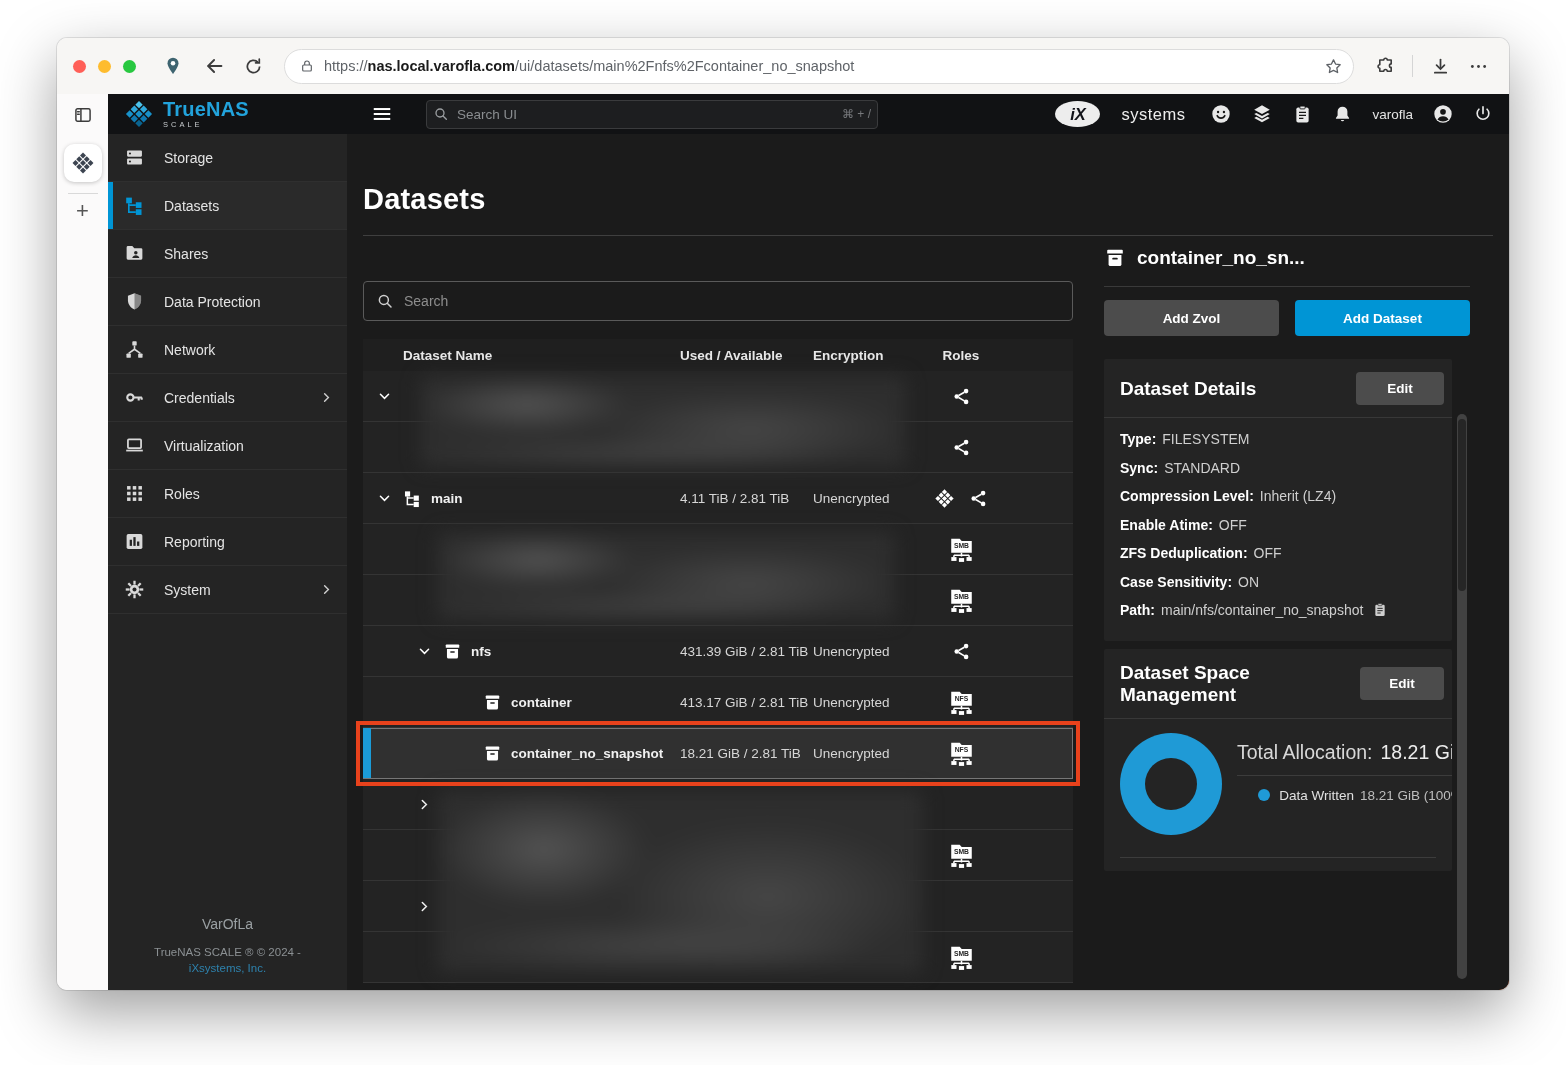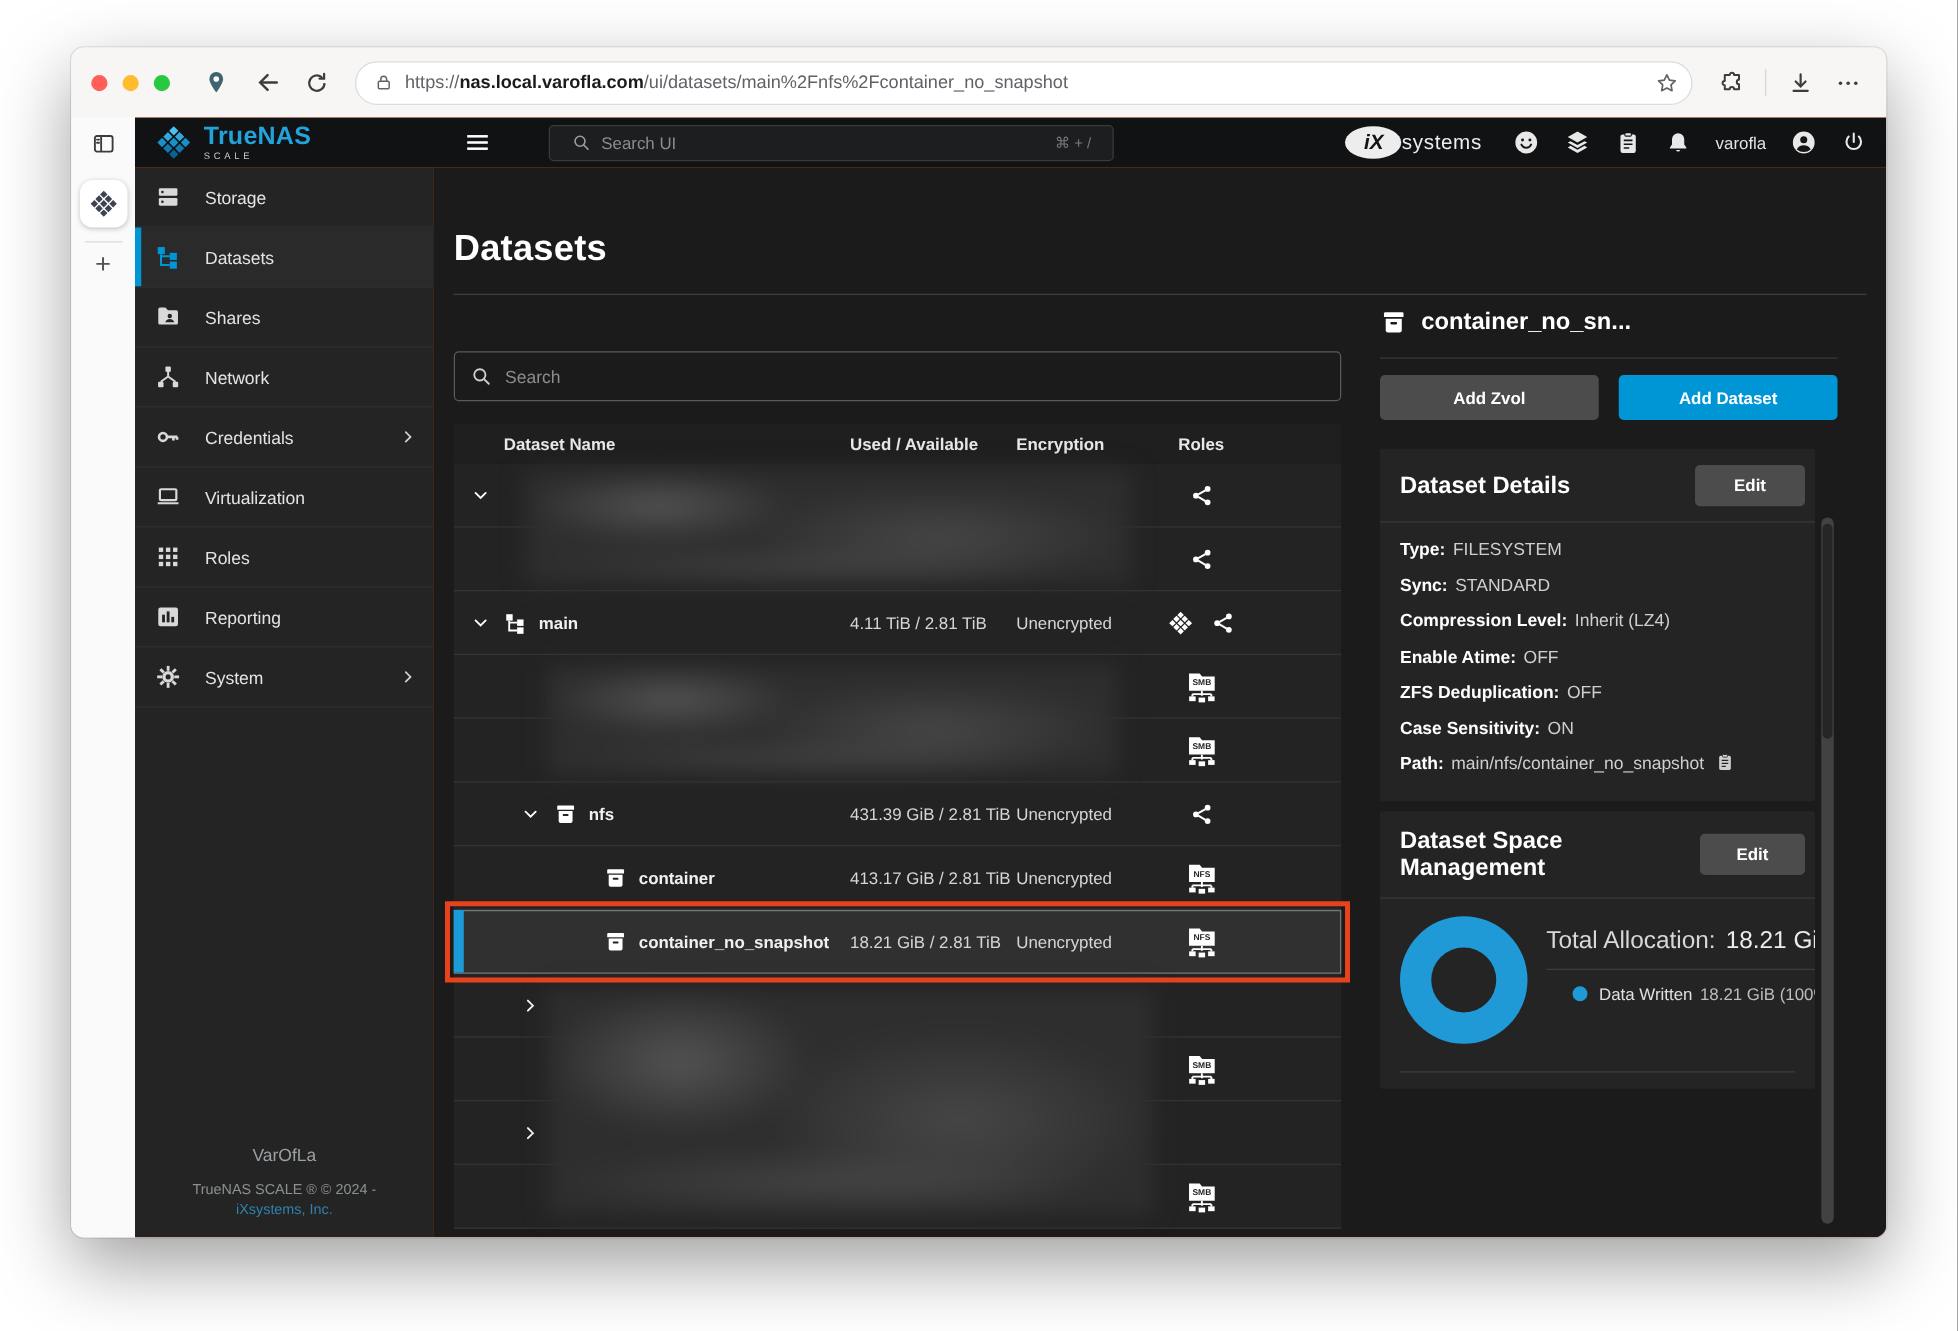"Search UI" .uisearch { margin-left: 46px -> 33px; padding: 0 17px -> 0 6px }
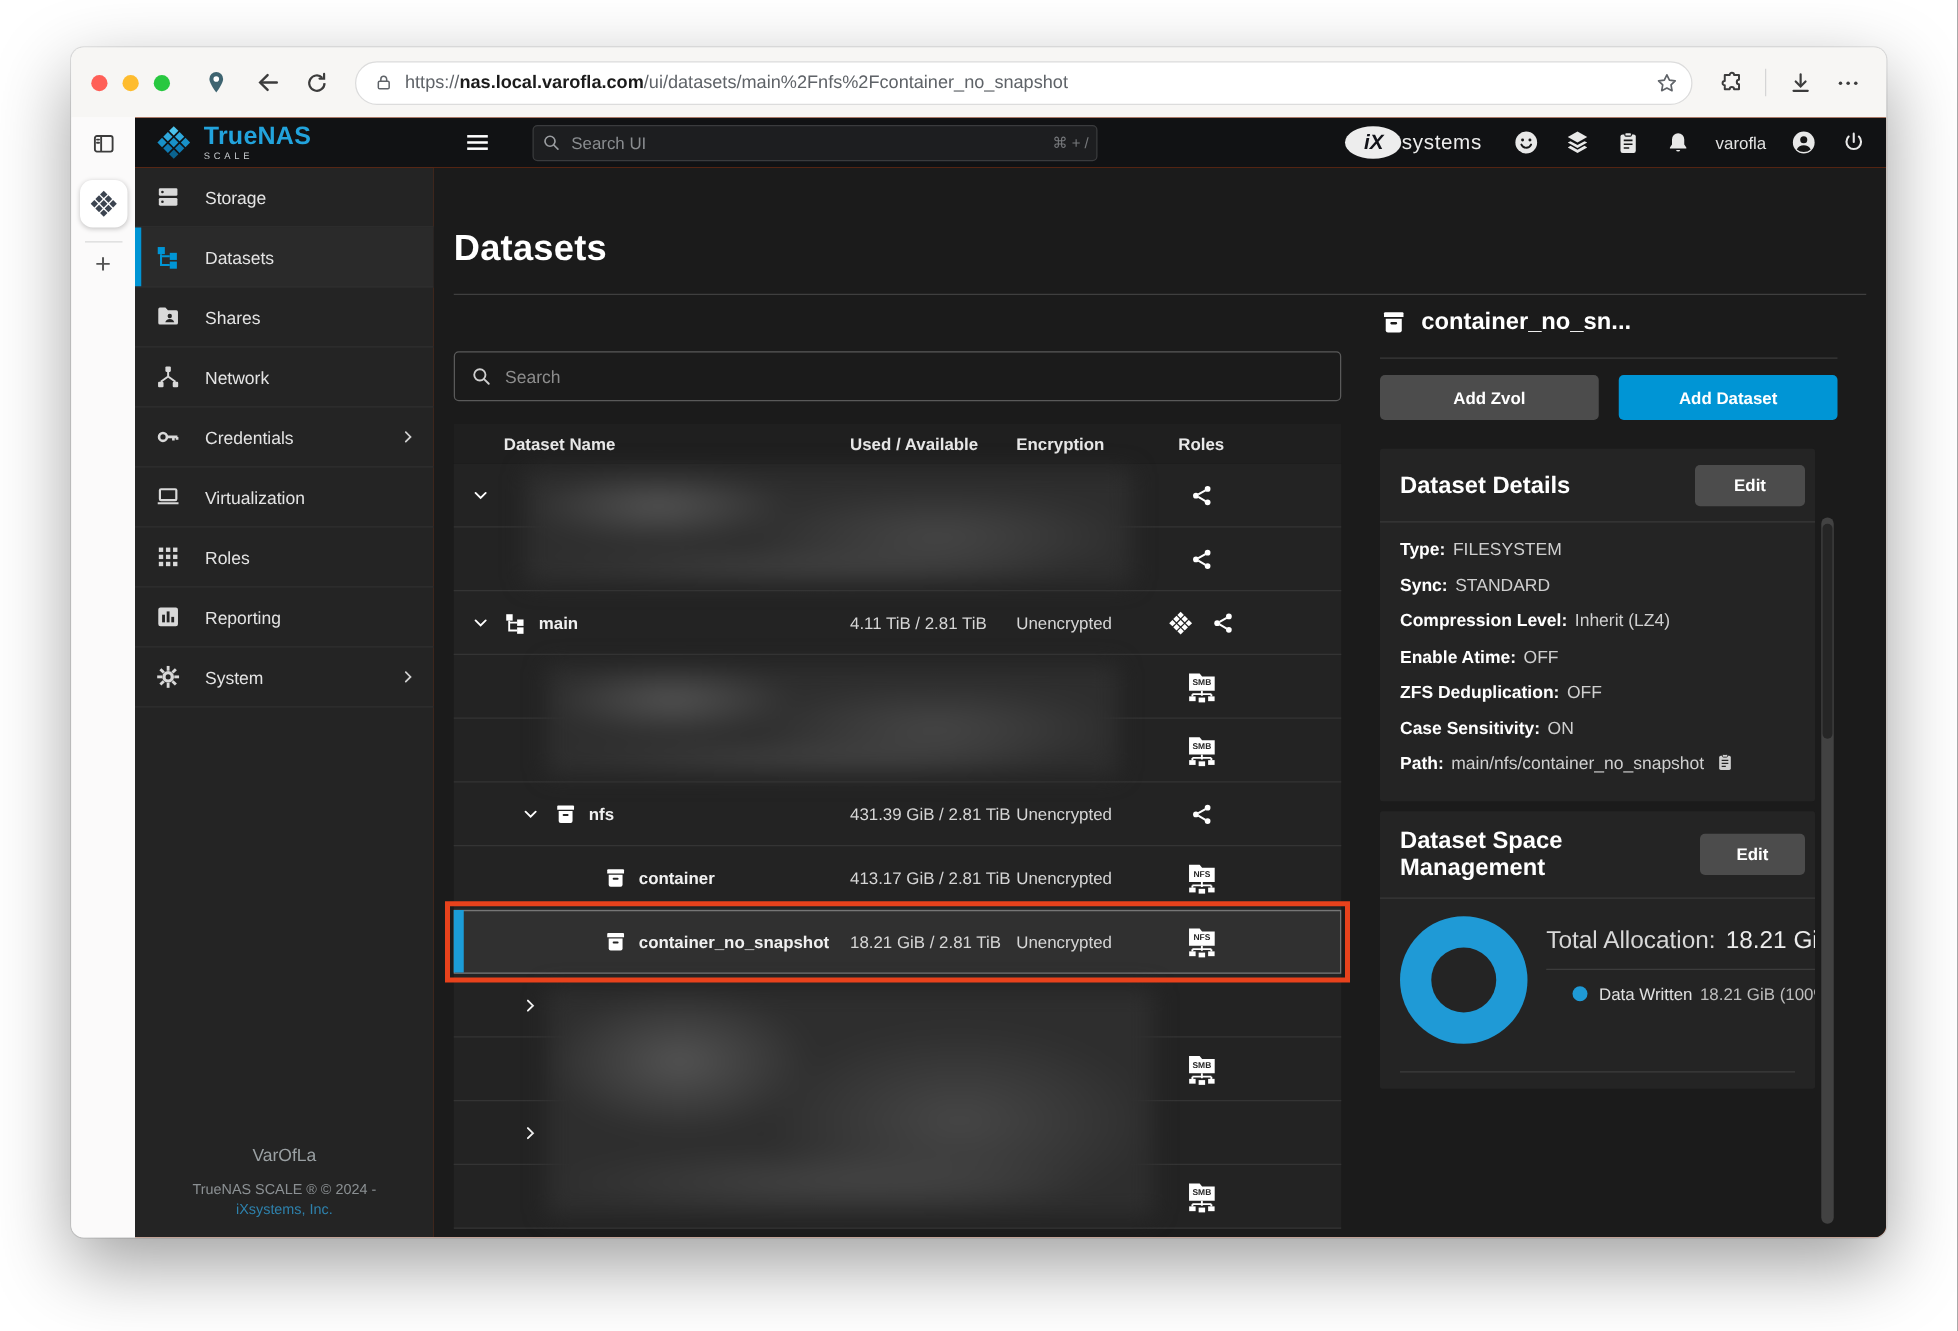"iX" .ixlogo { gap: 0 -> 21px }
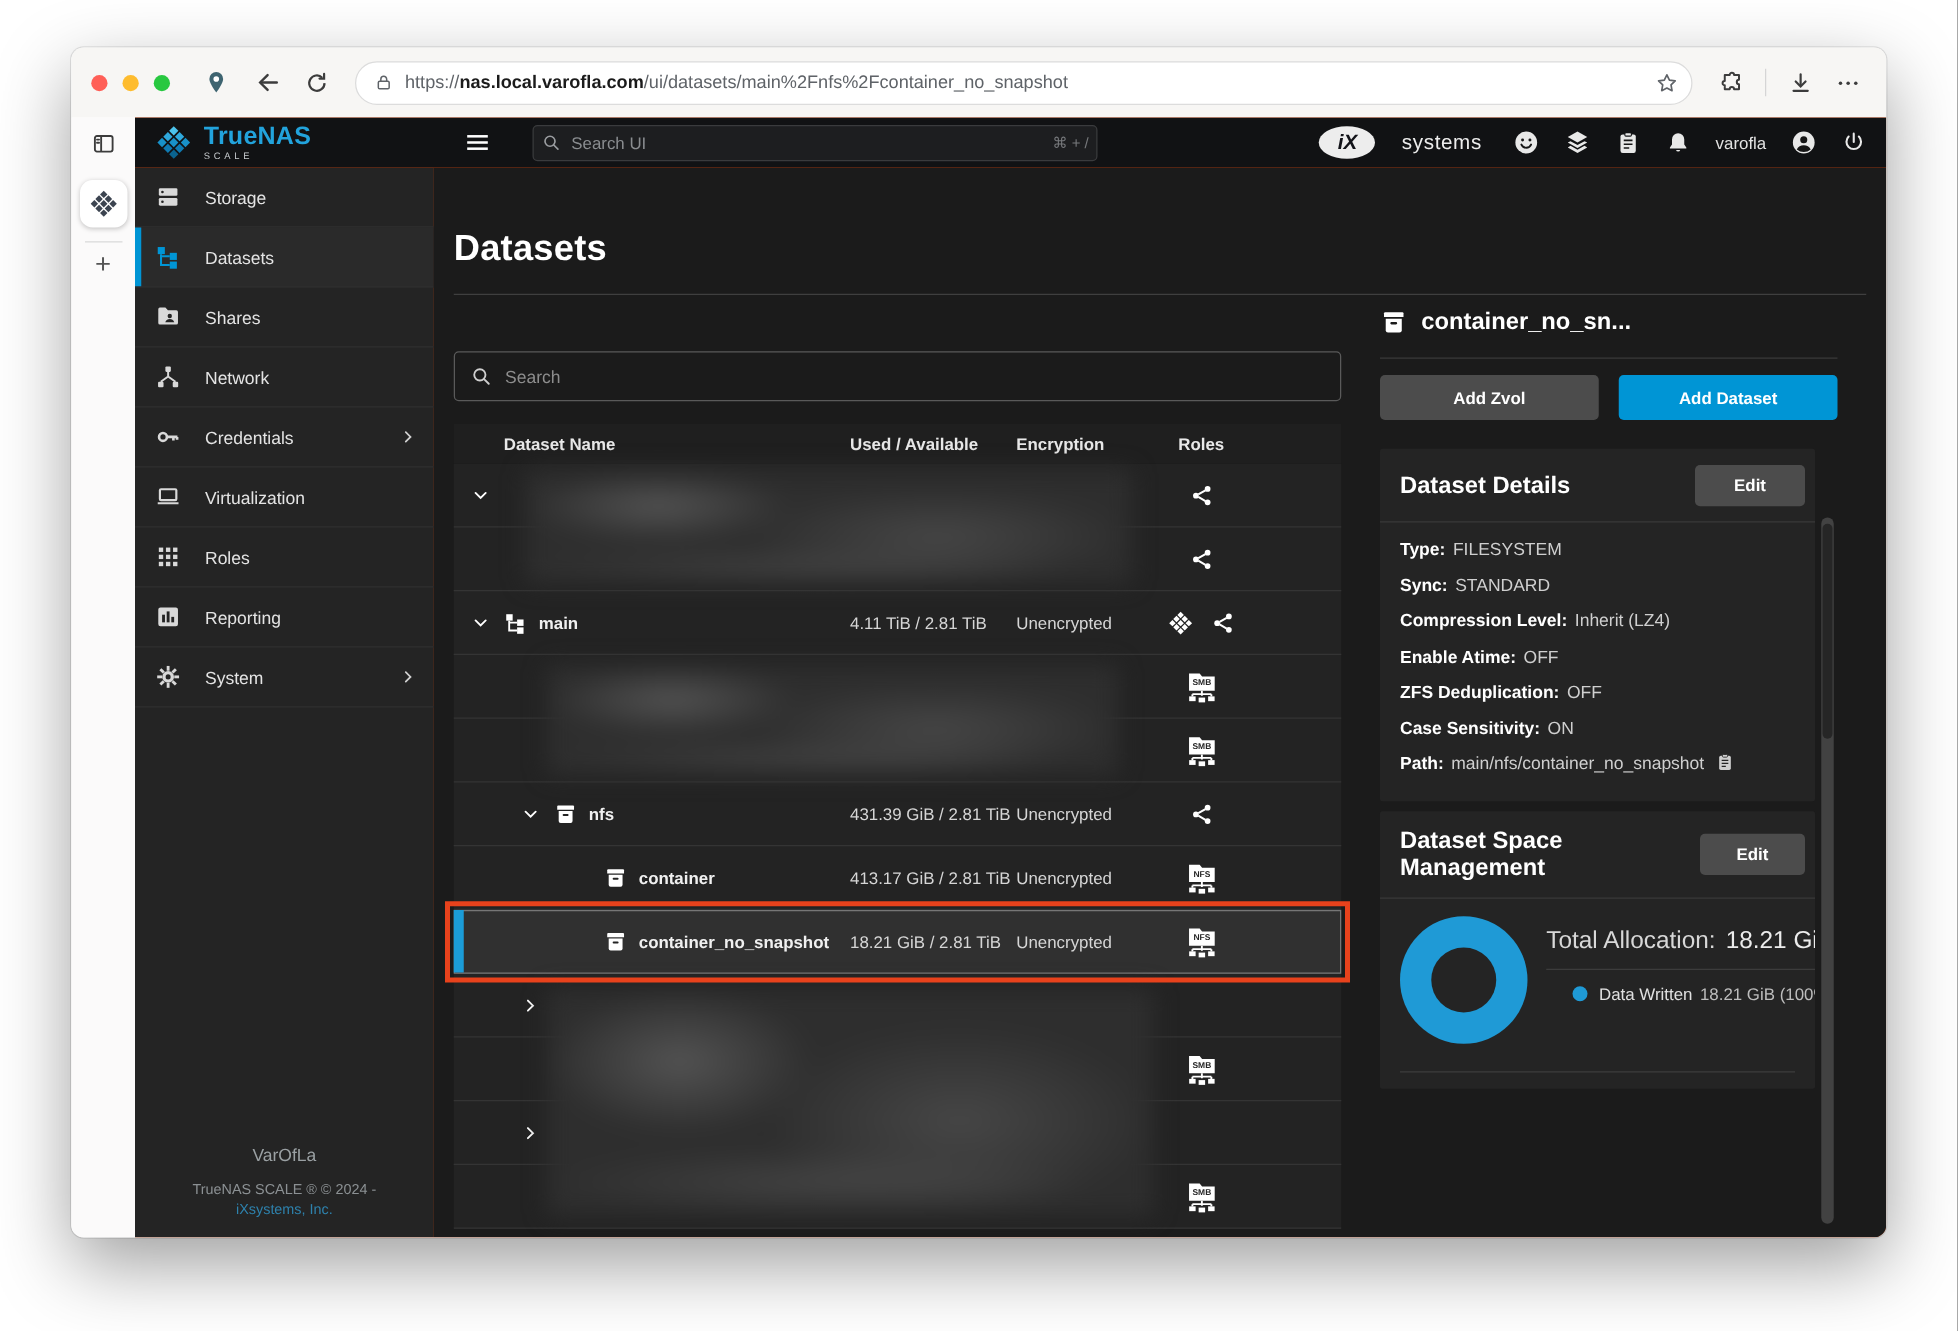"Data Protection" div.navitem { html: none -> <div> <span> <svg> <path></path> <path></path> </svg> </span> <span>Data Protection</span> </div> }
